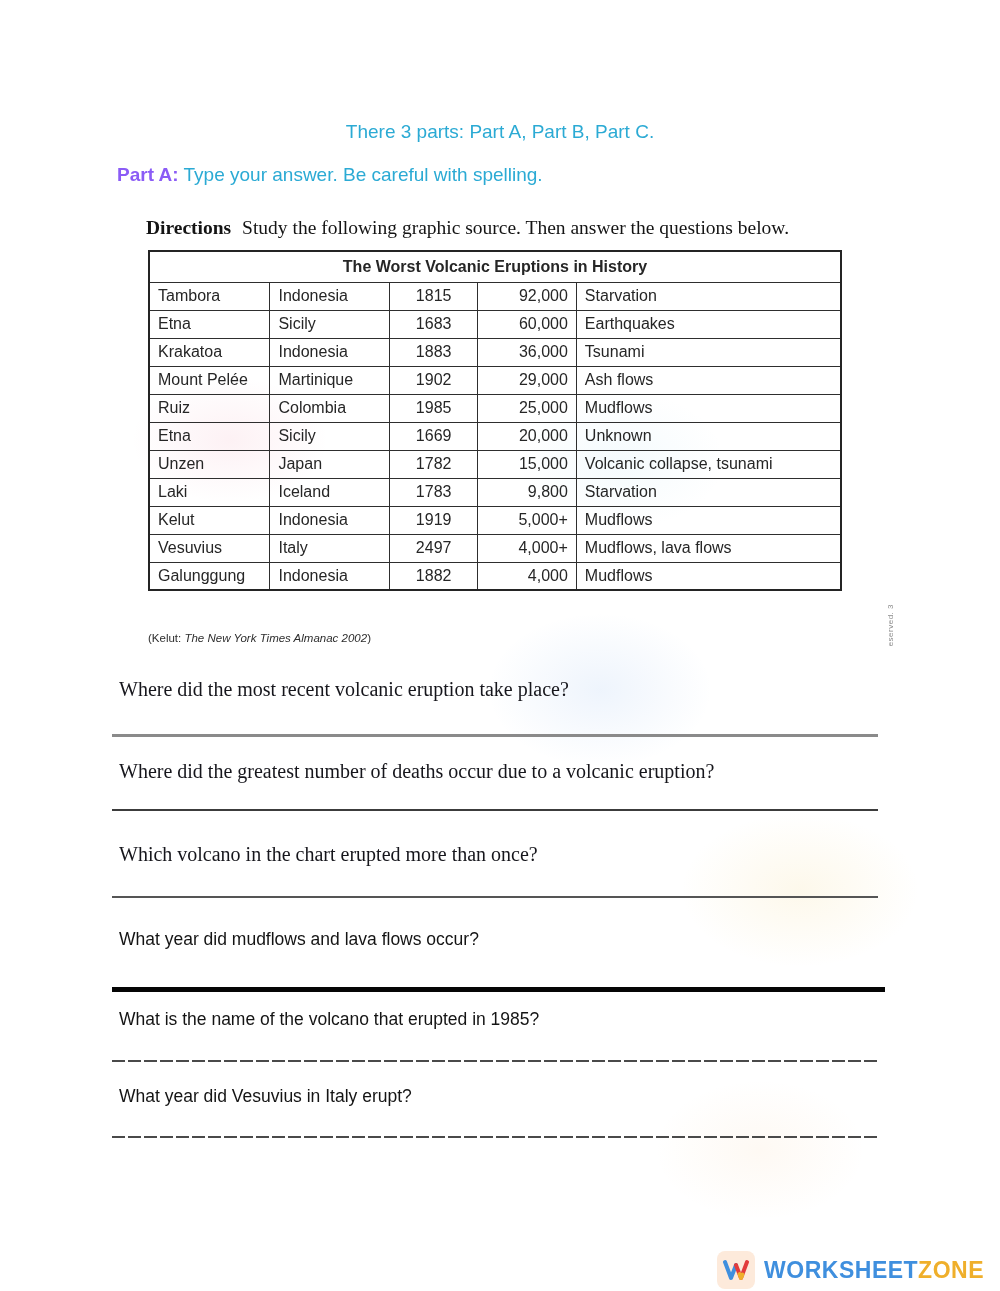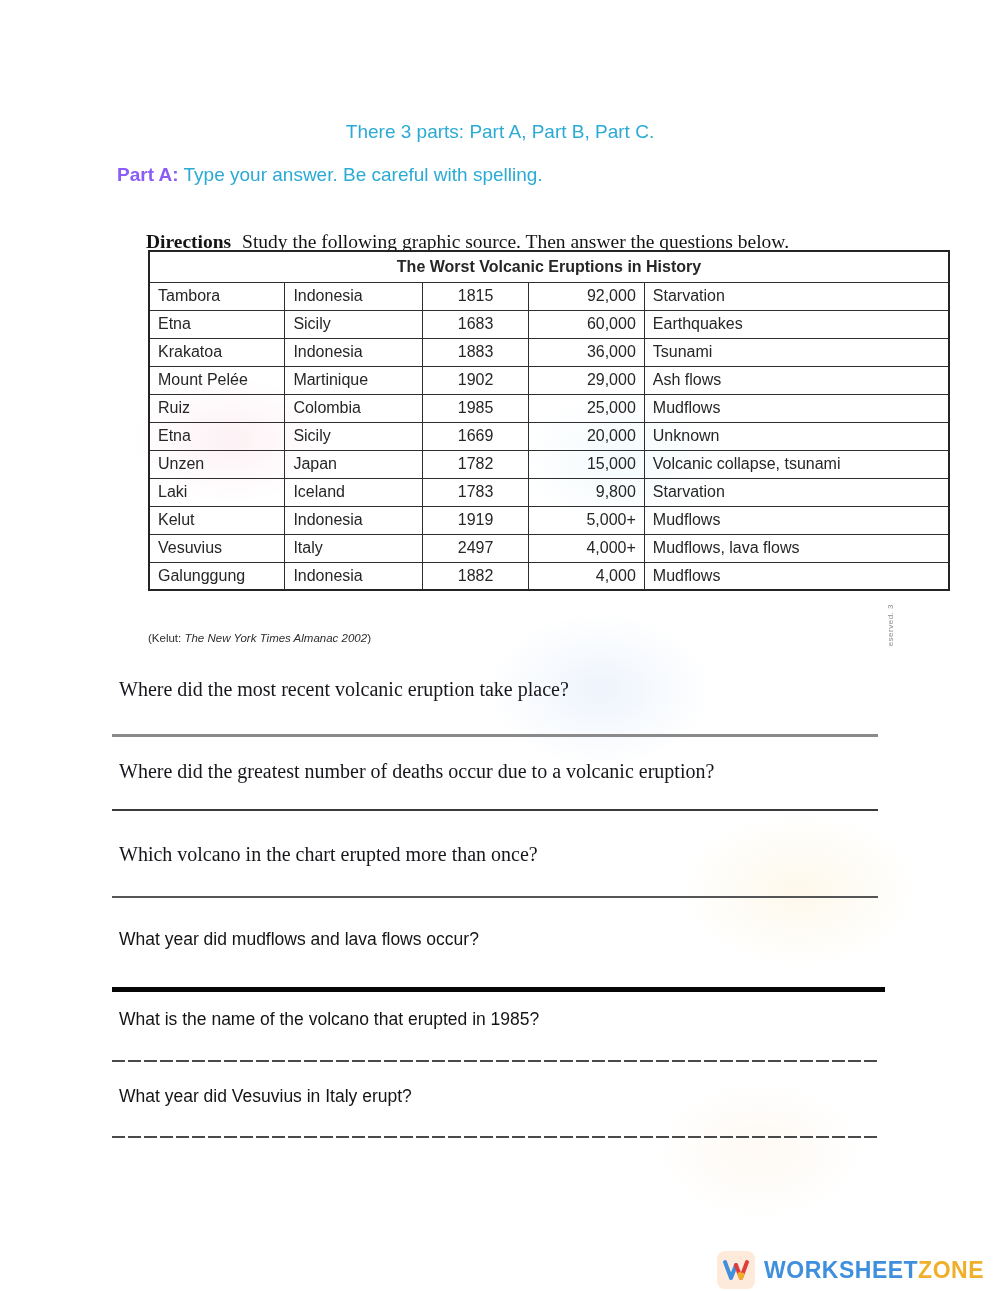"Directions Study the following graphic" .directions { top: 231px -> 217px }
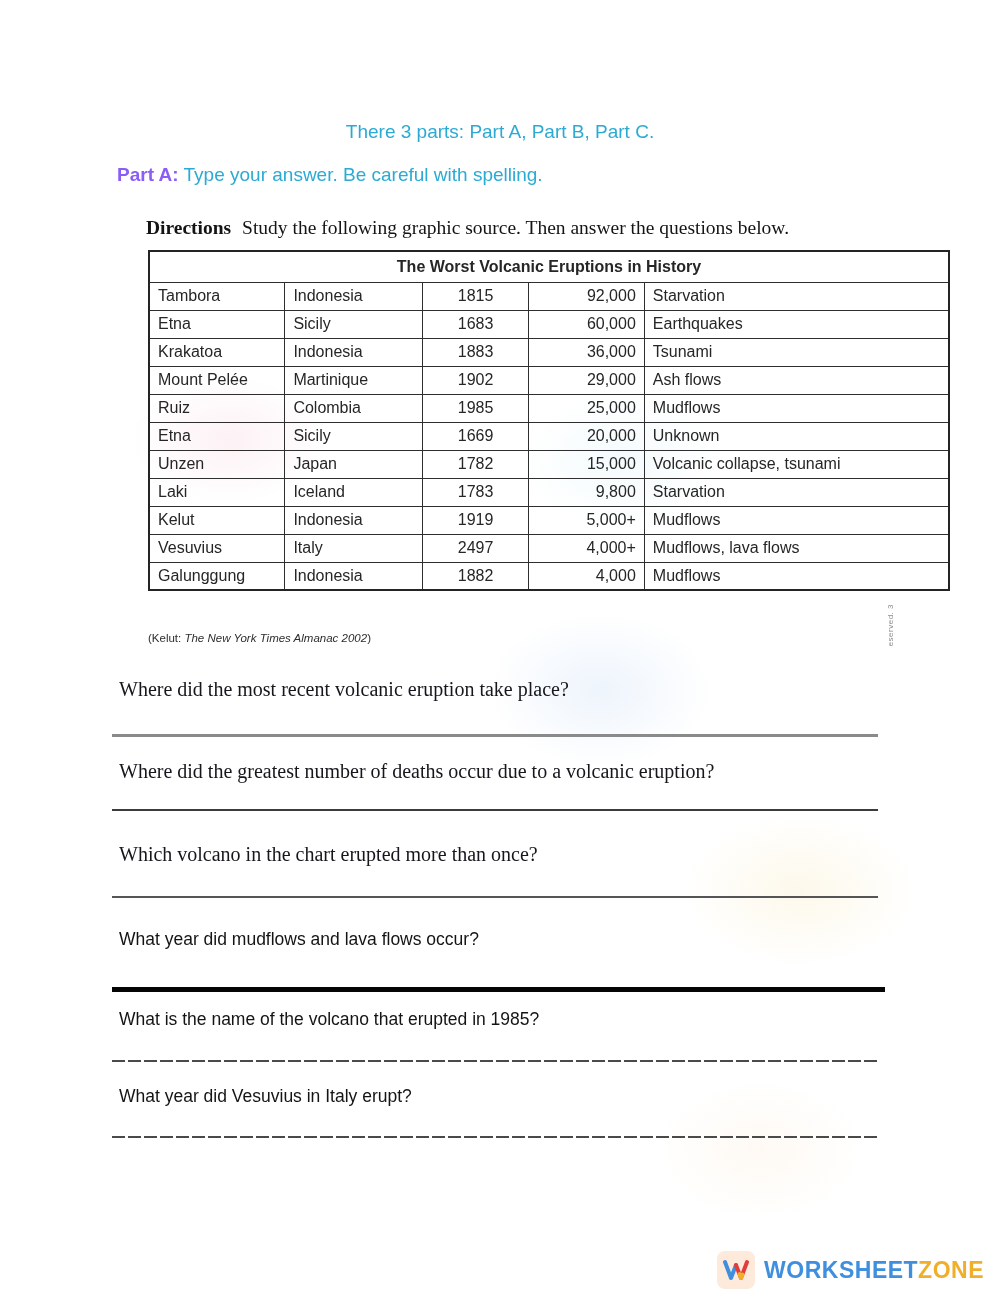"The Worst Volcanic Eruptions in" table.eruptions { width: 802px -> 694px }
